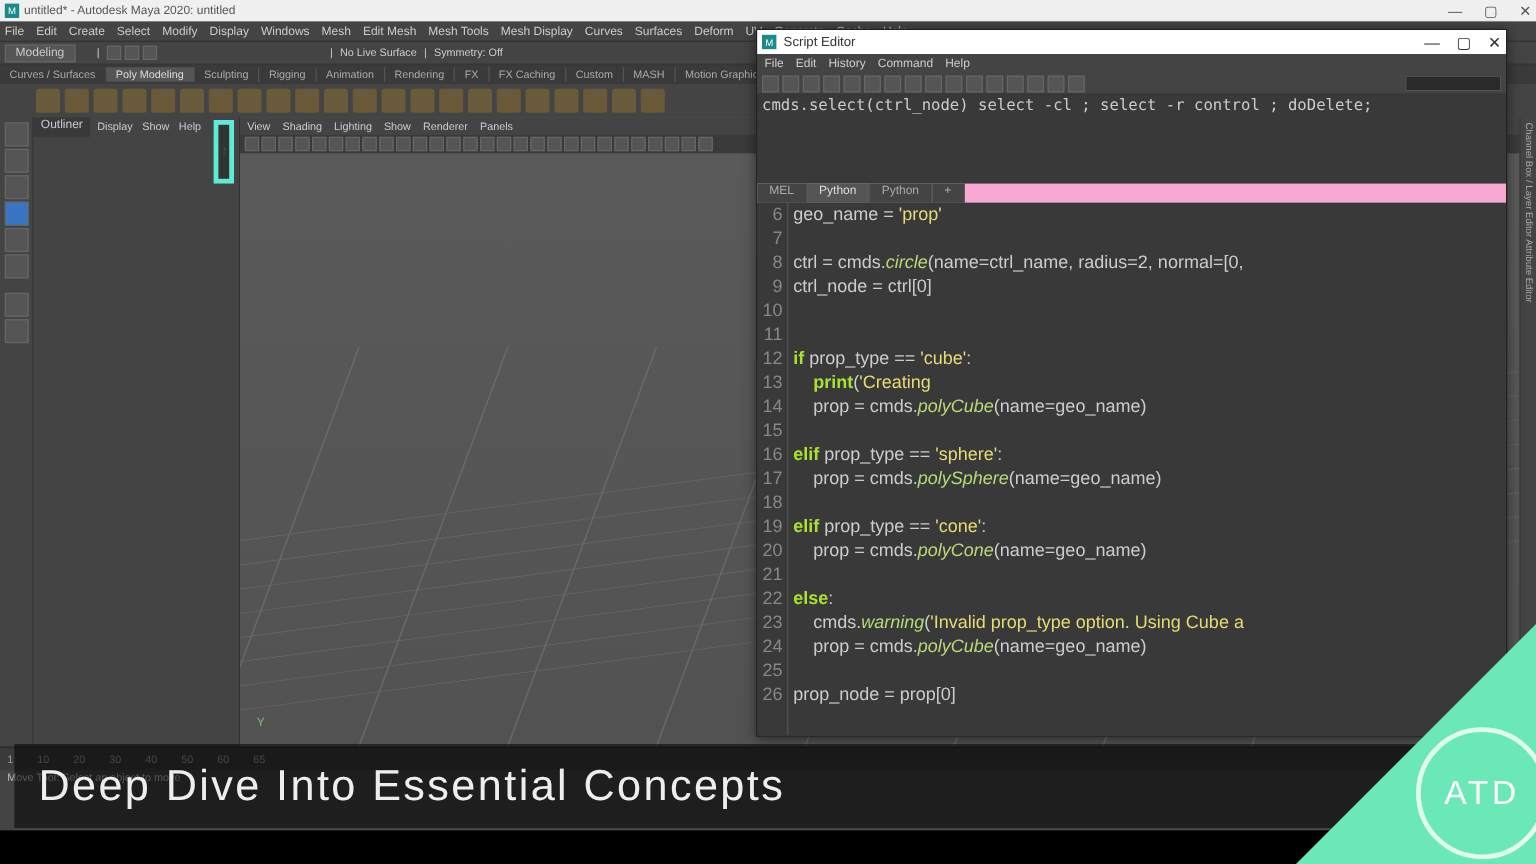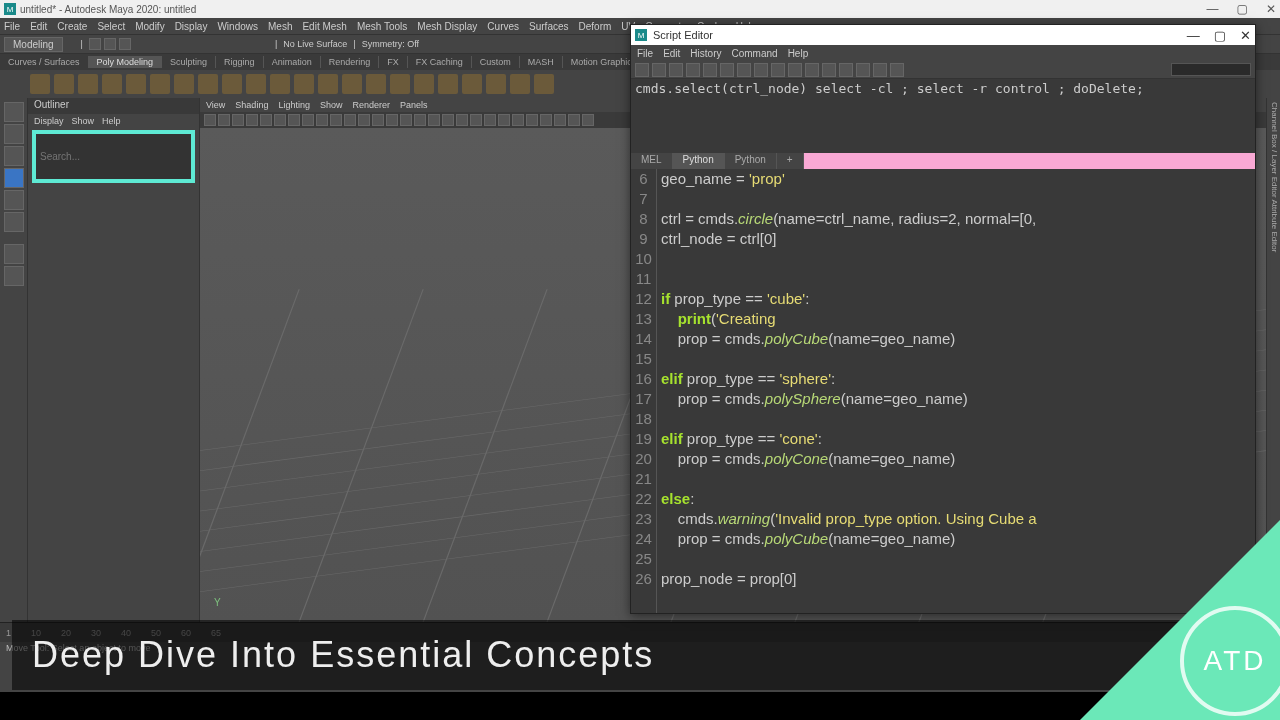"Outliner" .outliner { flex-direction: column -> row }
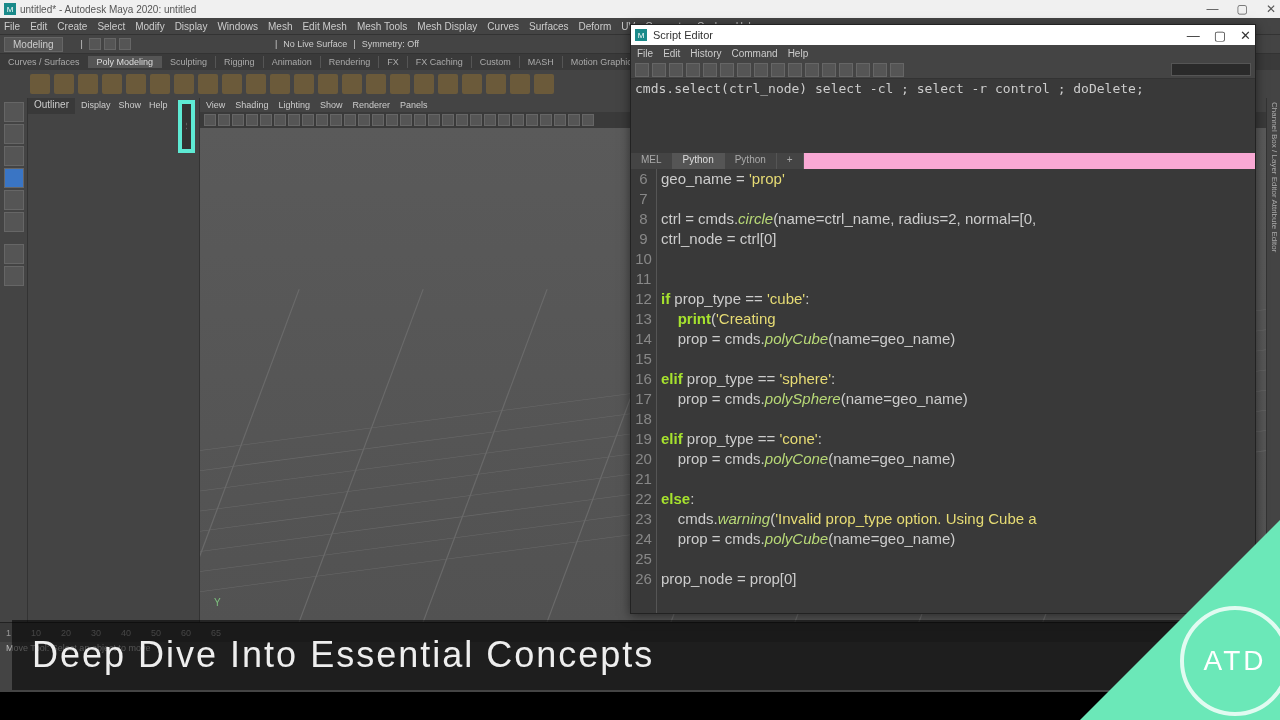"6 7 8 9 10" .gutter { text-align: center -> right }
